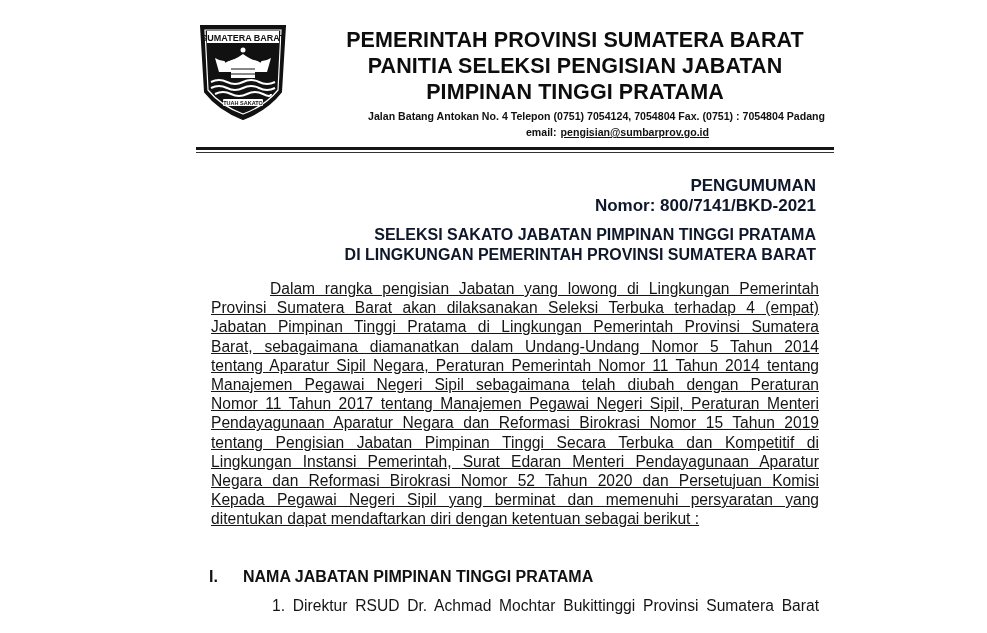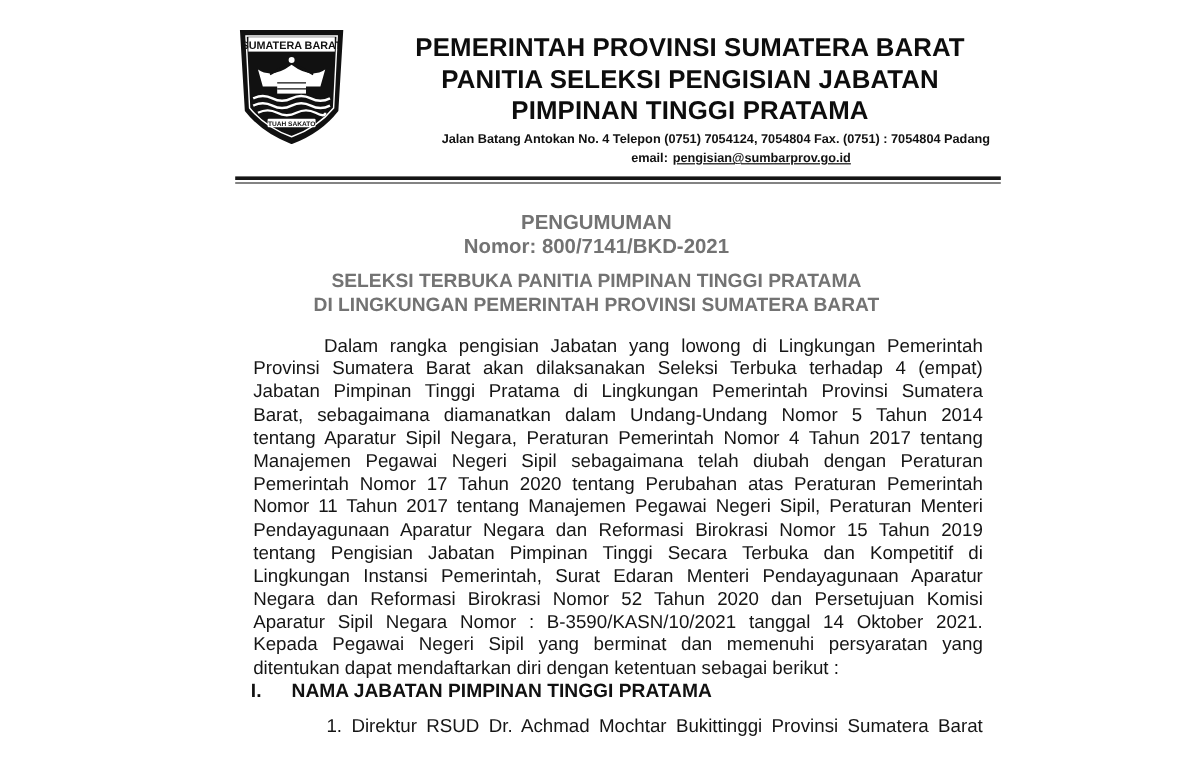"PENGUMUMAN" .center-bold { color: #737373 -> #0f172a; left: 197px -> 216px; text-align: center -> right }
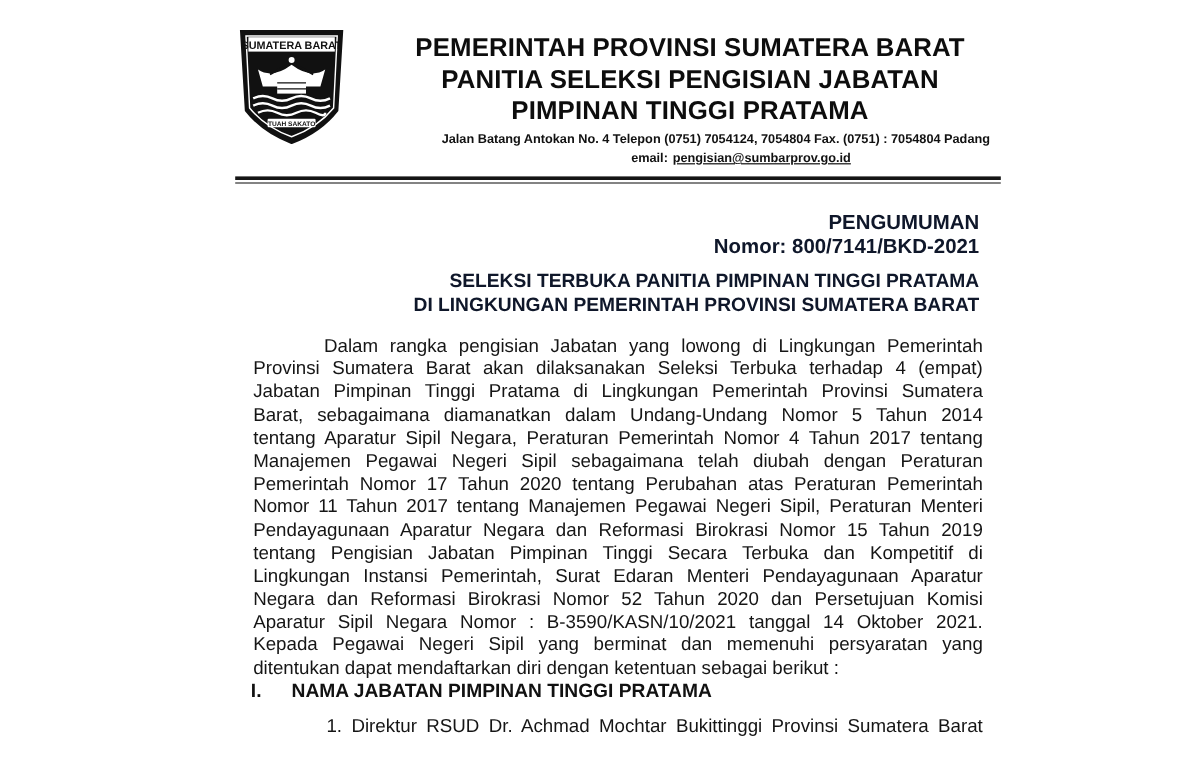"SELEKSI TERBUKA PANITIA PIMPINAN TINGGI" div.center-bold { text: TERBUKA PANITIA -> SAKATO JABATAN }
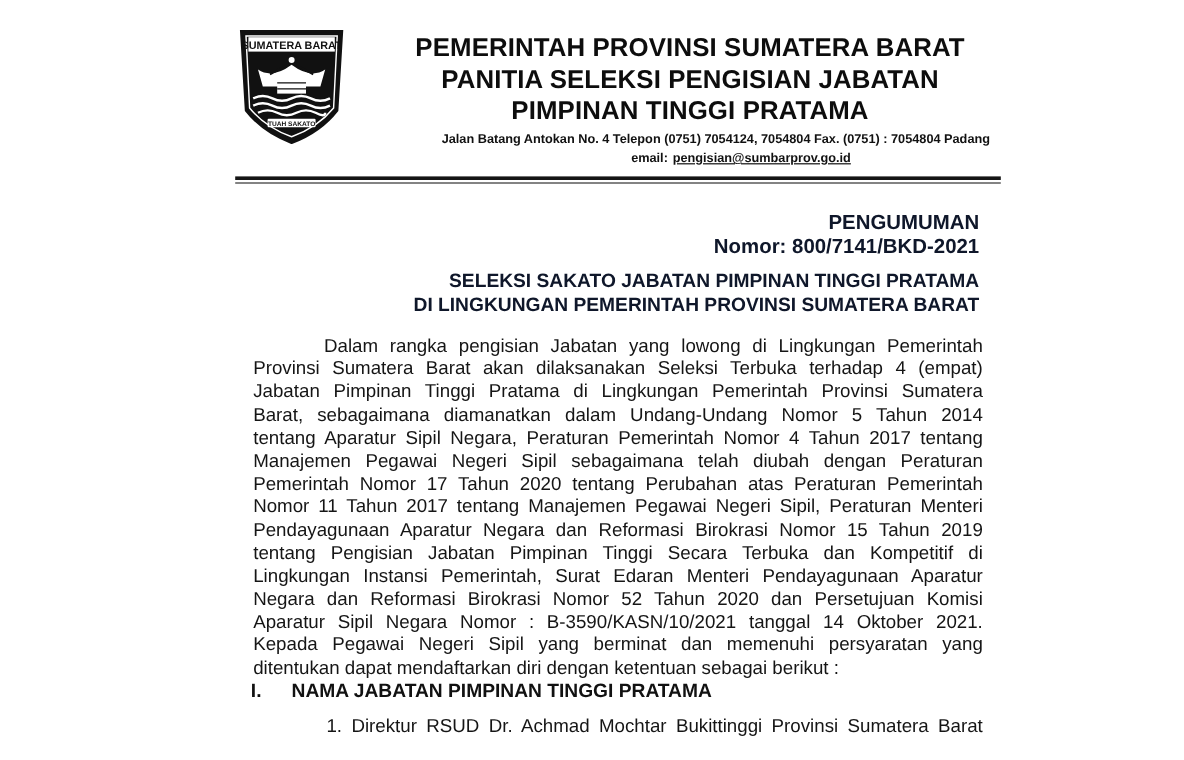"Dalam rangka pengisian Jabatan yang" .body-lines { text-decoration: none -> underline }
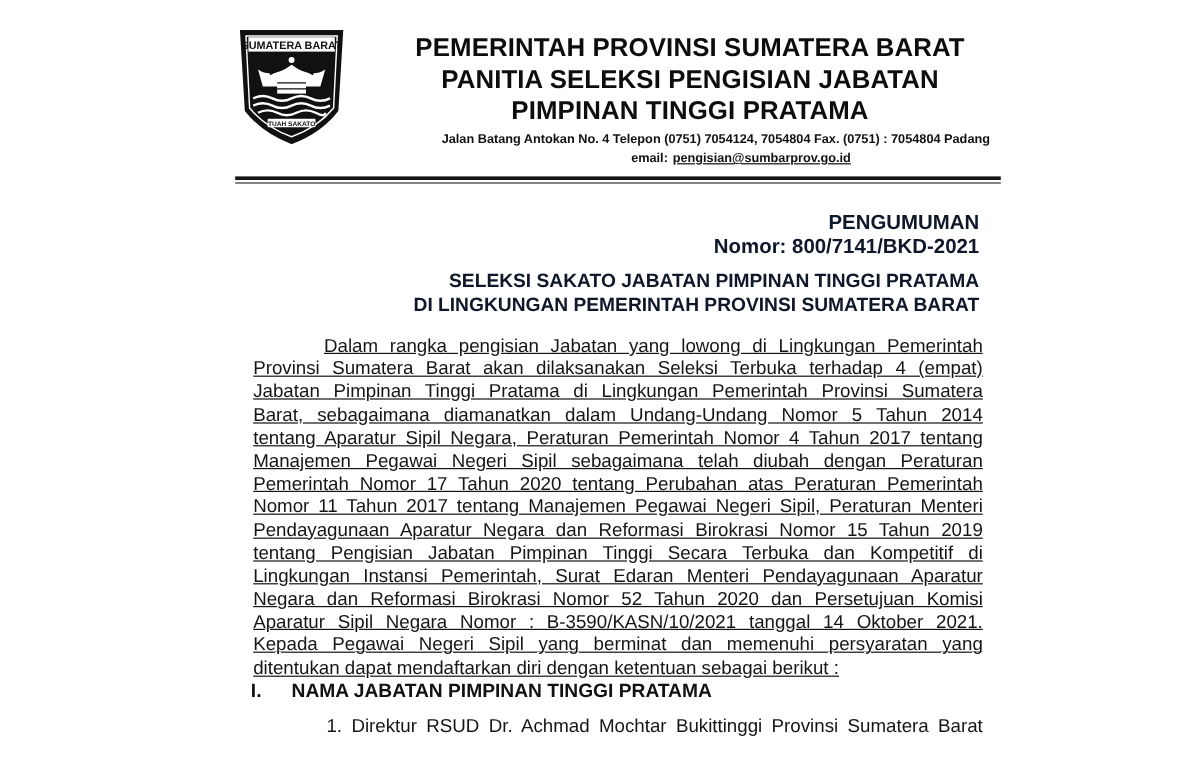"tentang Aparatur Sipil Negara, Peraturan" span.line { text: 4 Tahun 2017 -> 11 Tahun 2014 }
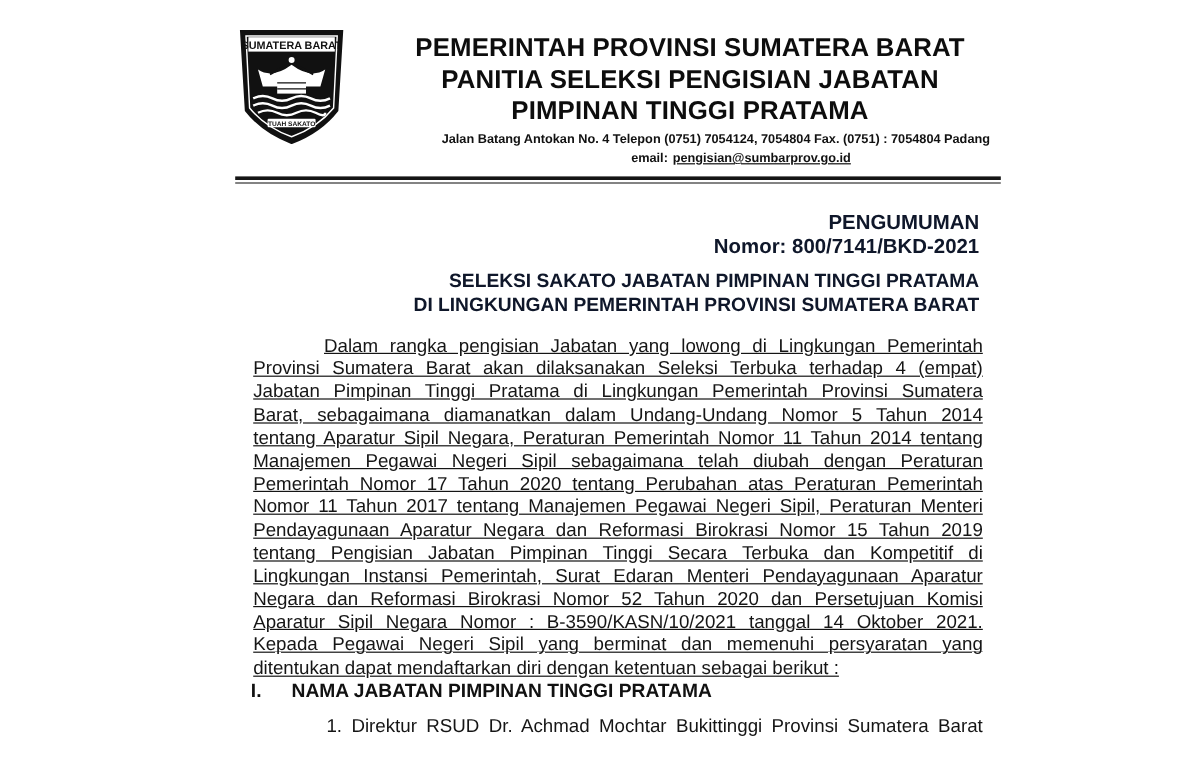"Pemerintah Nomor 17 Tahun 2020" span.line { html: <span>Pemerintah Nomor 17 Tahun 2020 tentang Perubahan atas Peraturan Pemerintah</span> -> none }
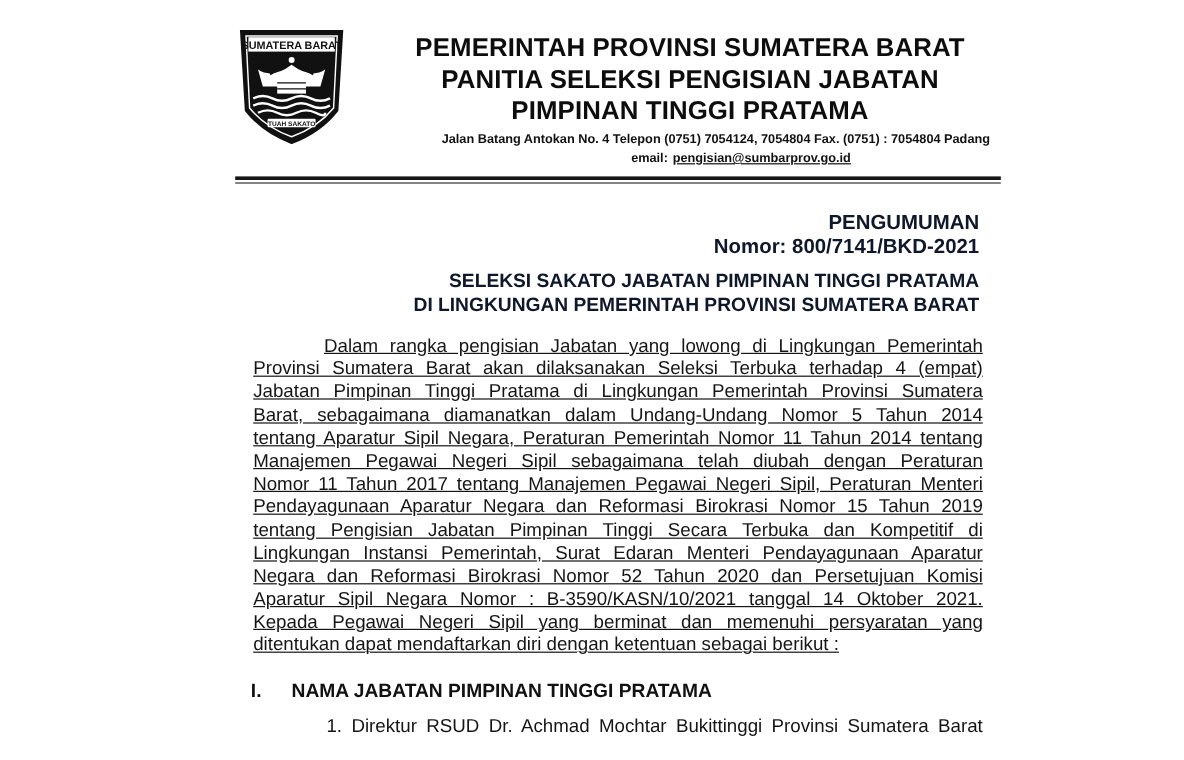"Aparatur Sipil Negara Nomor :" span.line { html: <span>Aparatur Sipil Negara Nomor : B-3590/KASN/10/2021 tanggal 14 Oktober 2021.</span> -> none }
